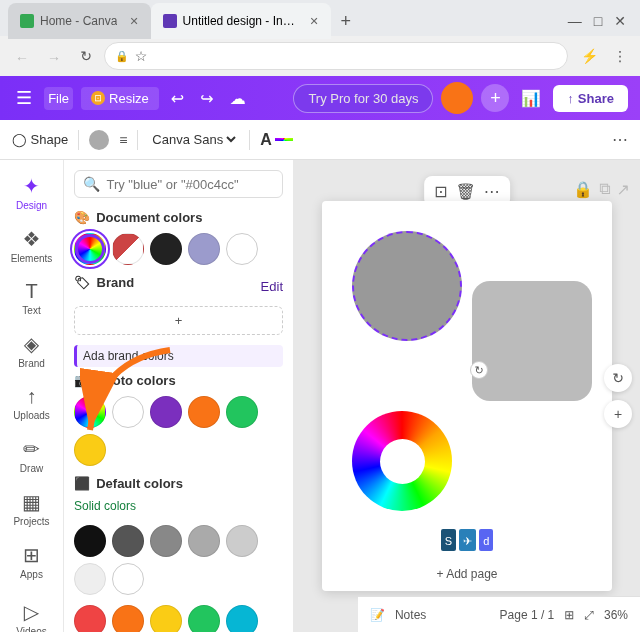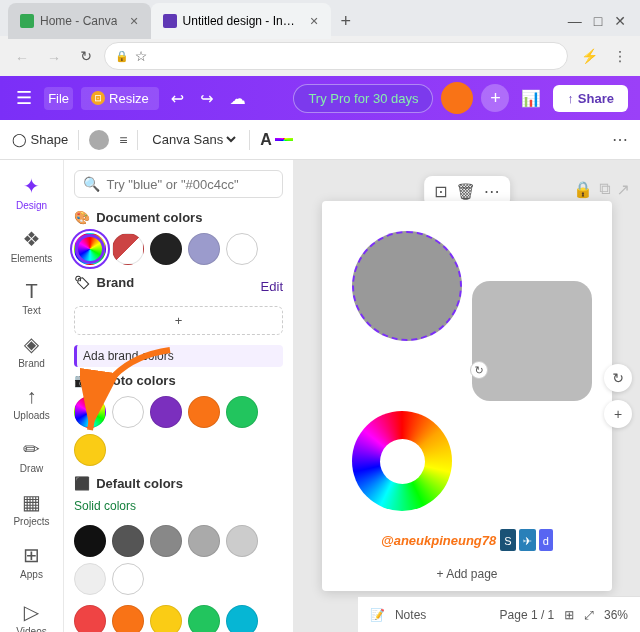"Try Pro for 30 days" .try-pro-btn { color: #86efac -> #e5e5e5 }
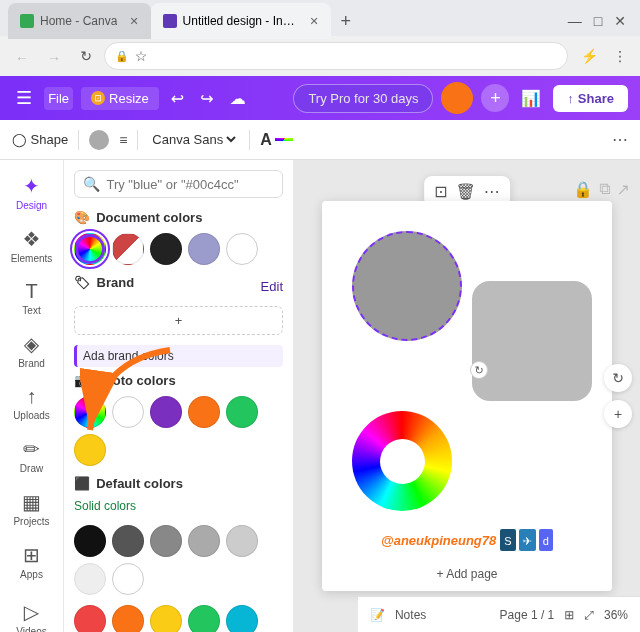"@aneukpineung78" span.watermark-text { html: <span>@aneukpineung78</span> -> none }
